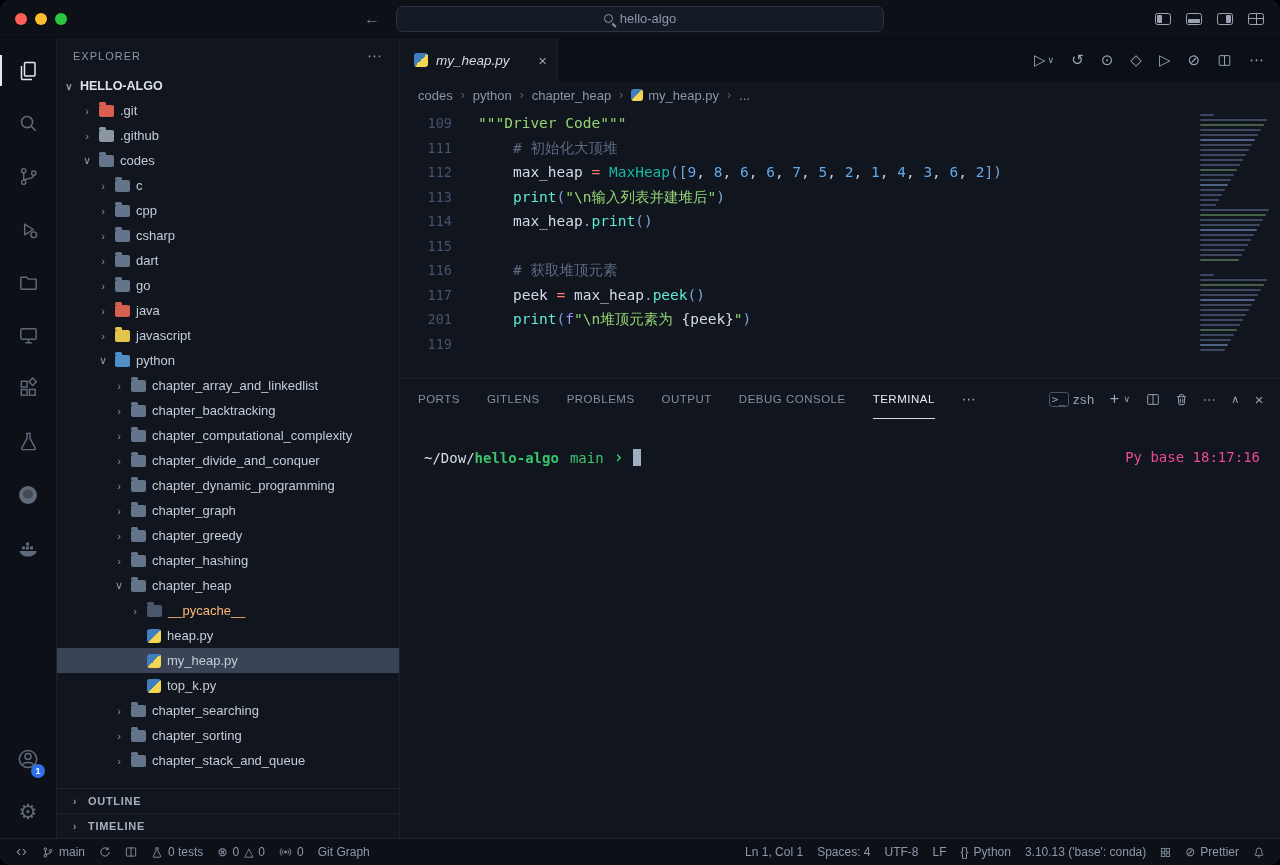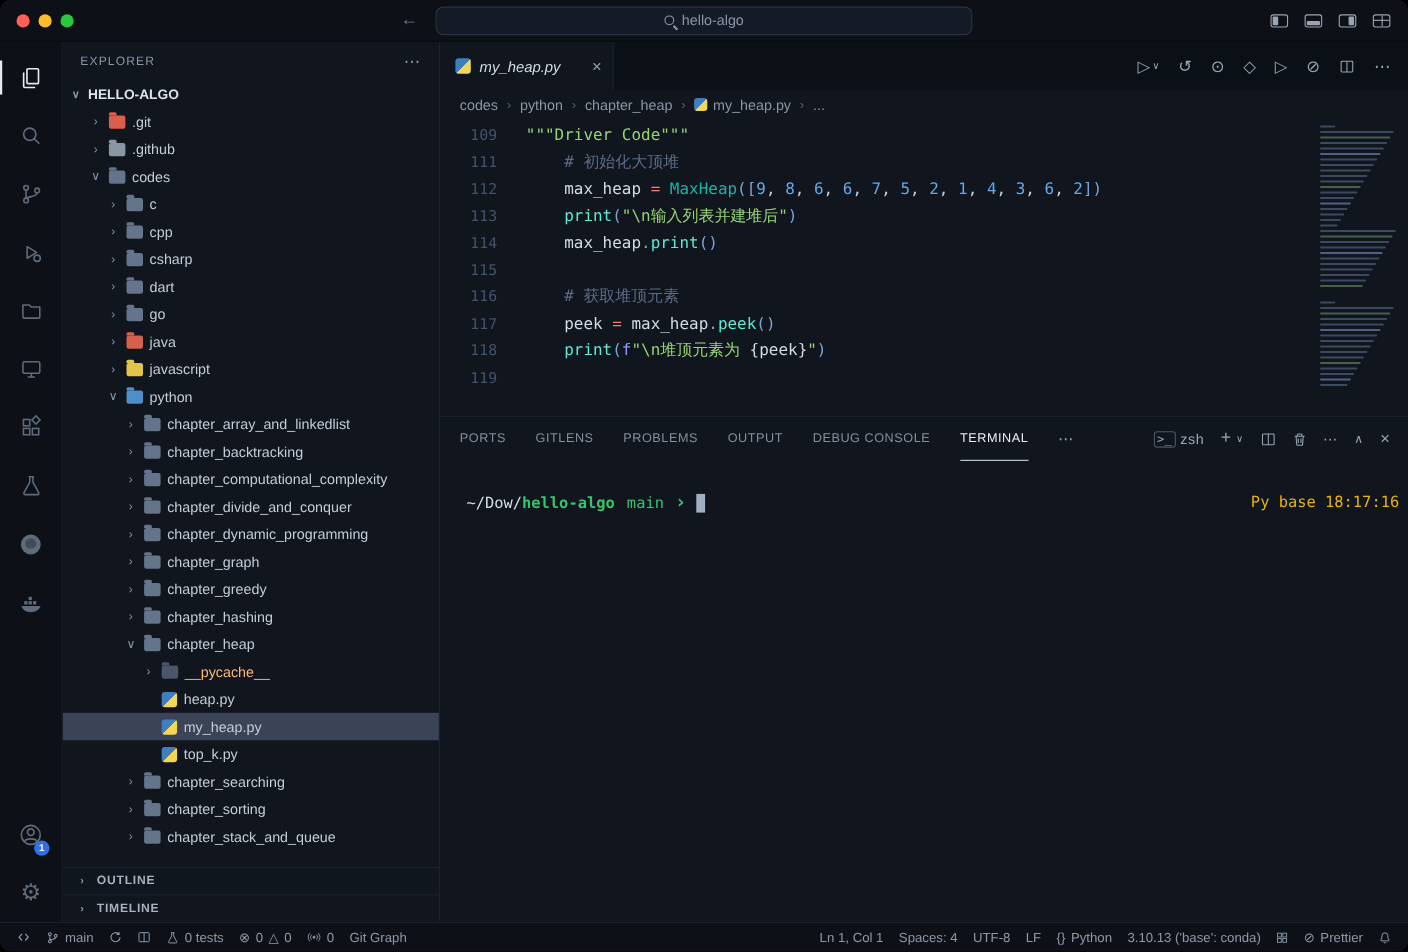"118" span.ln { text: 118 -> 201 }
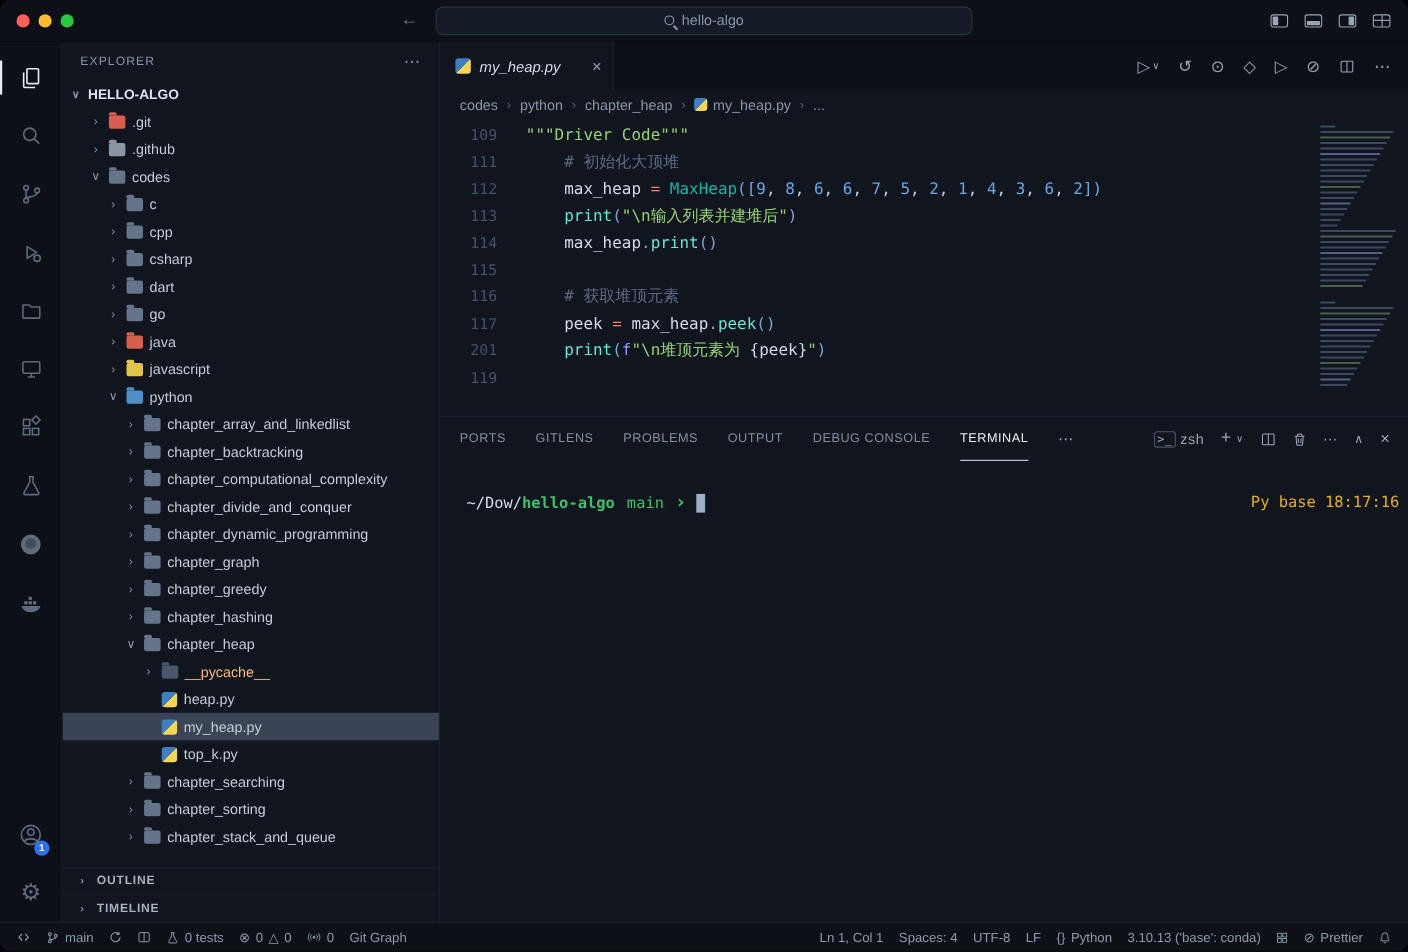"Py base 18:17:16" .t-right { color: #eab308 -> #ec4899; right: 8px -> 20px }
